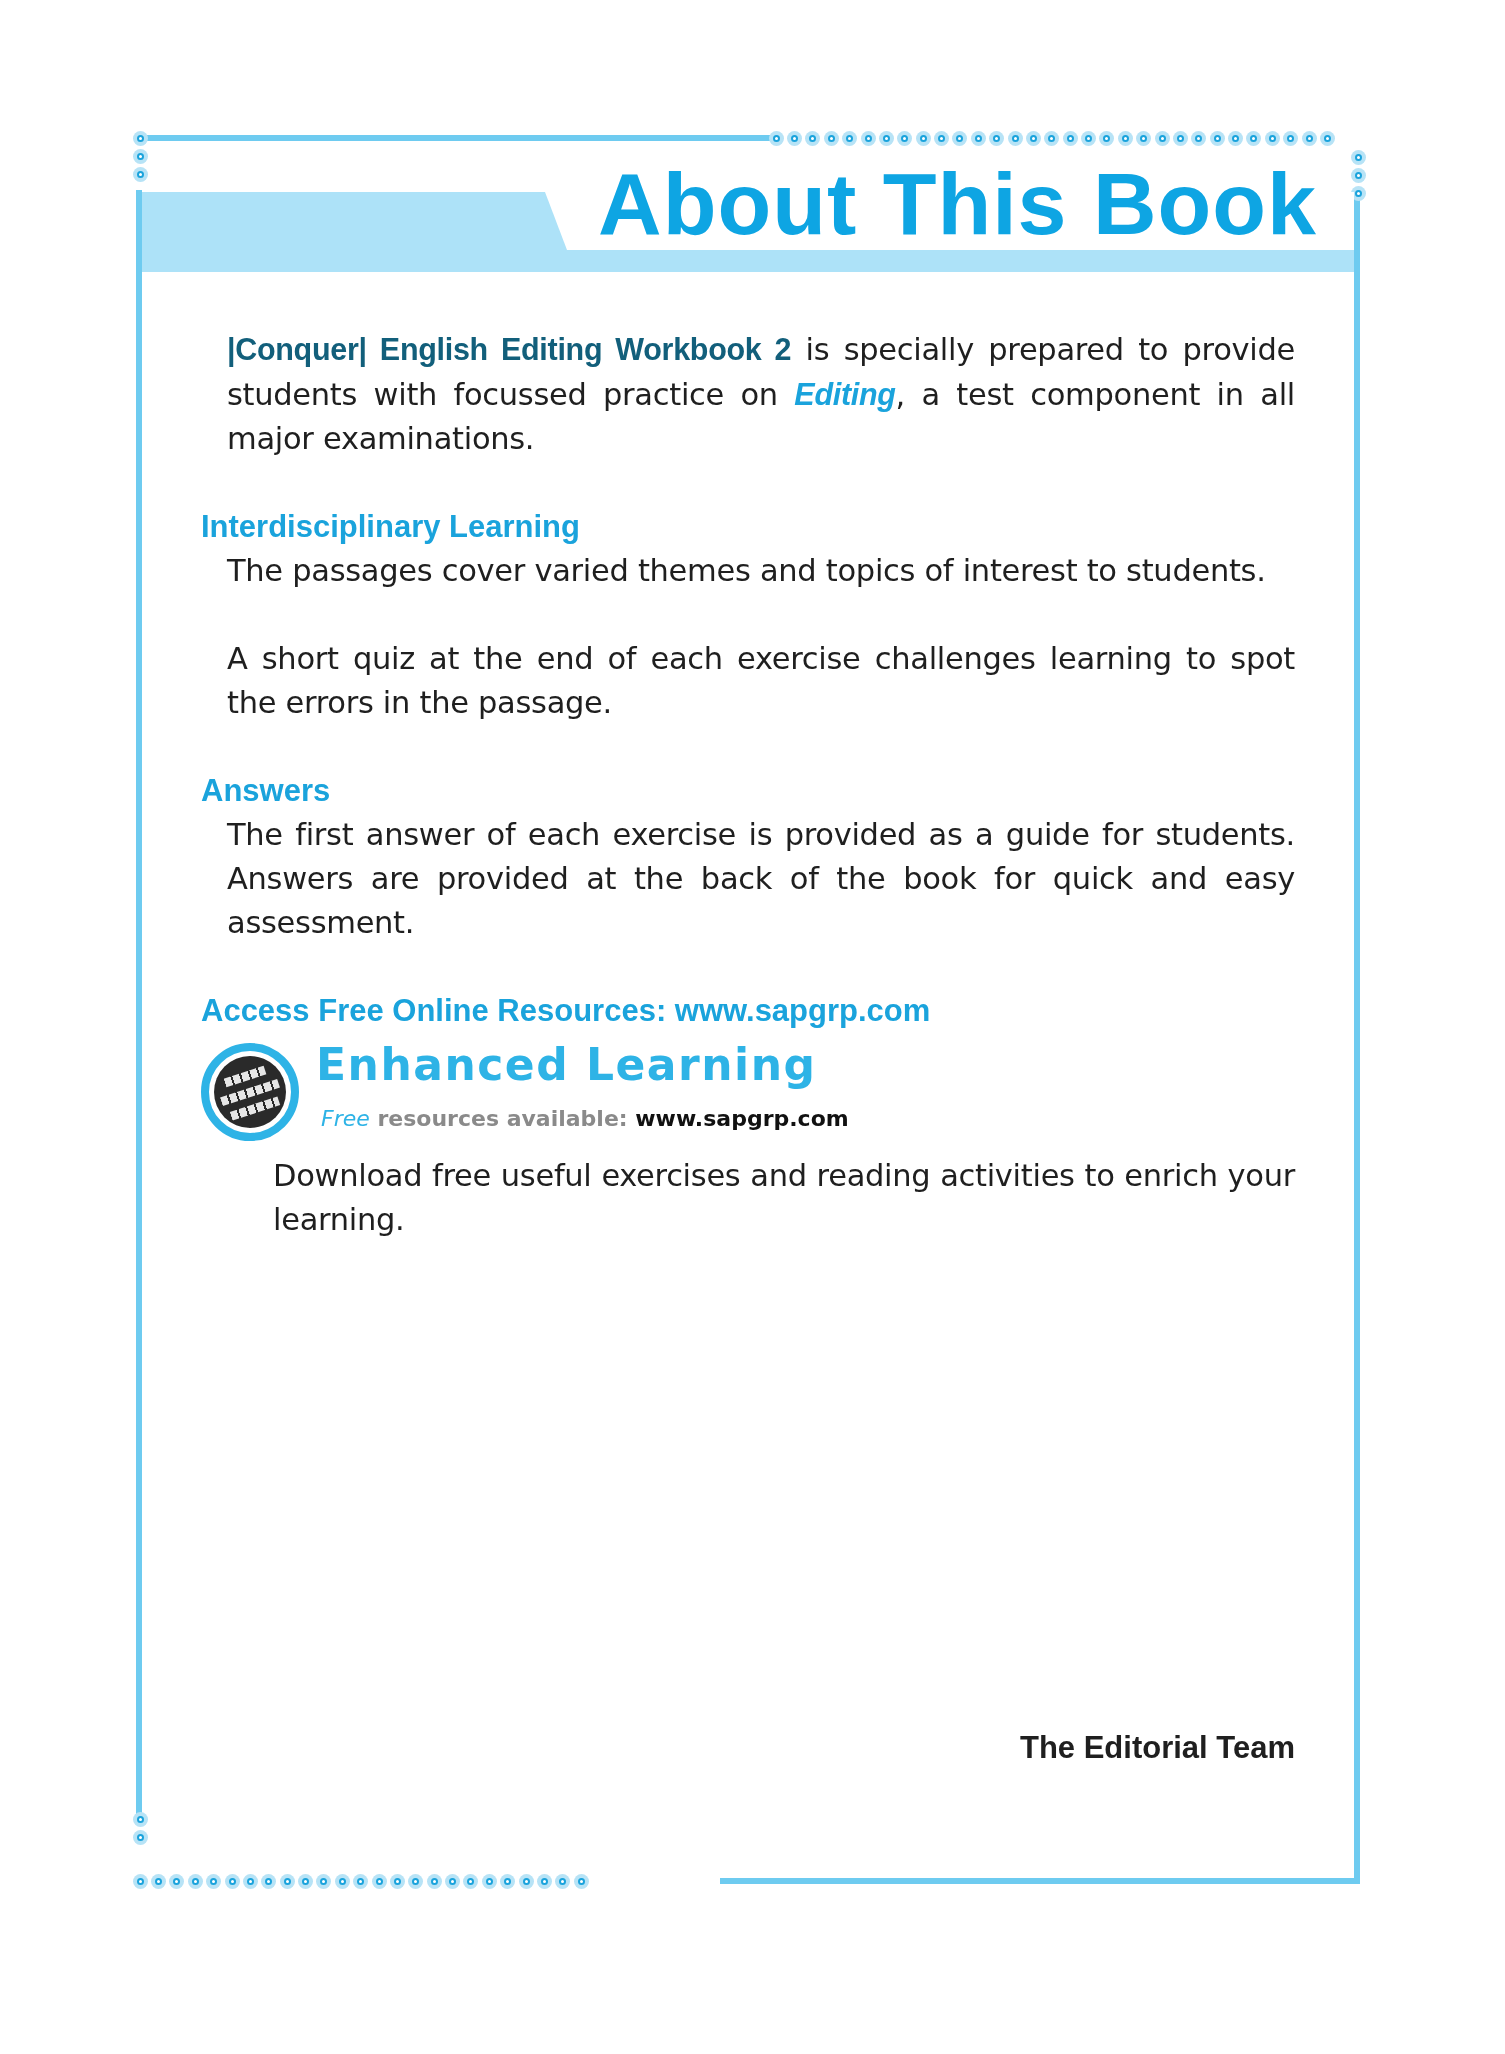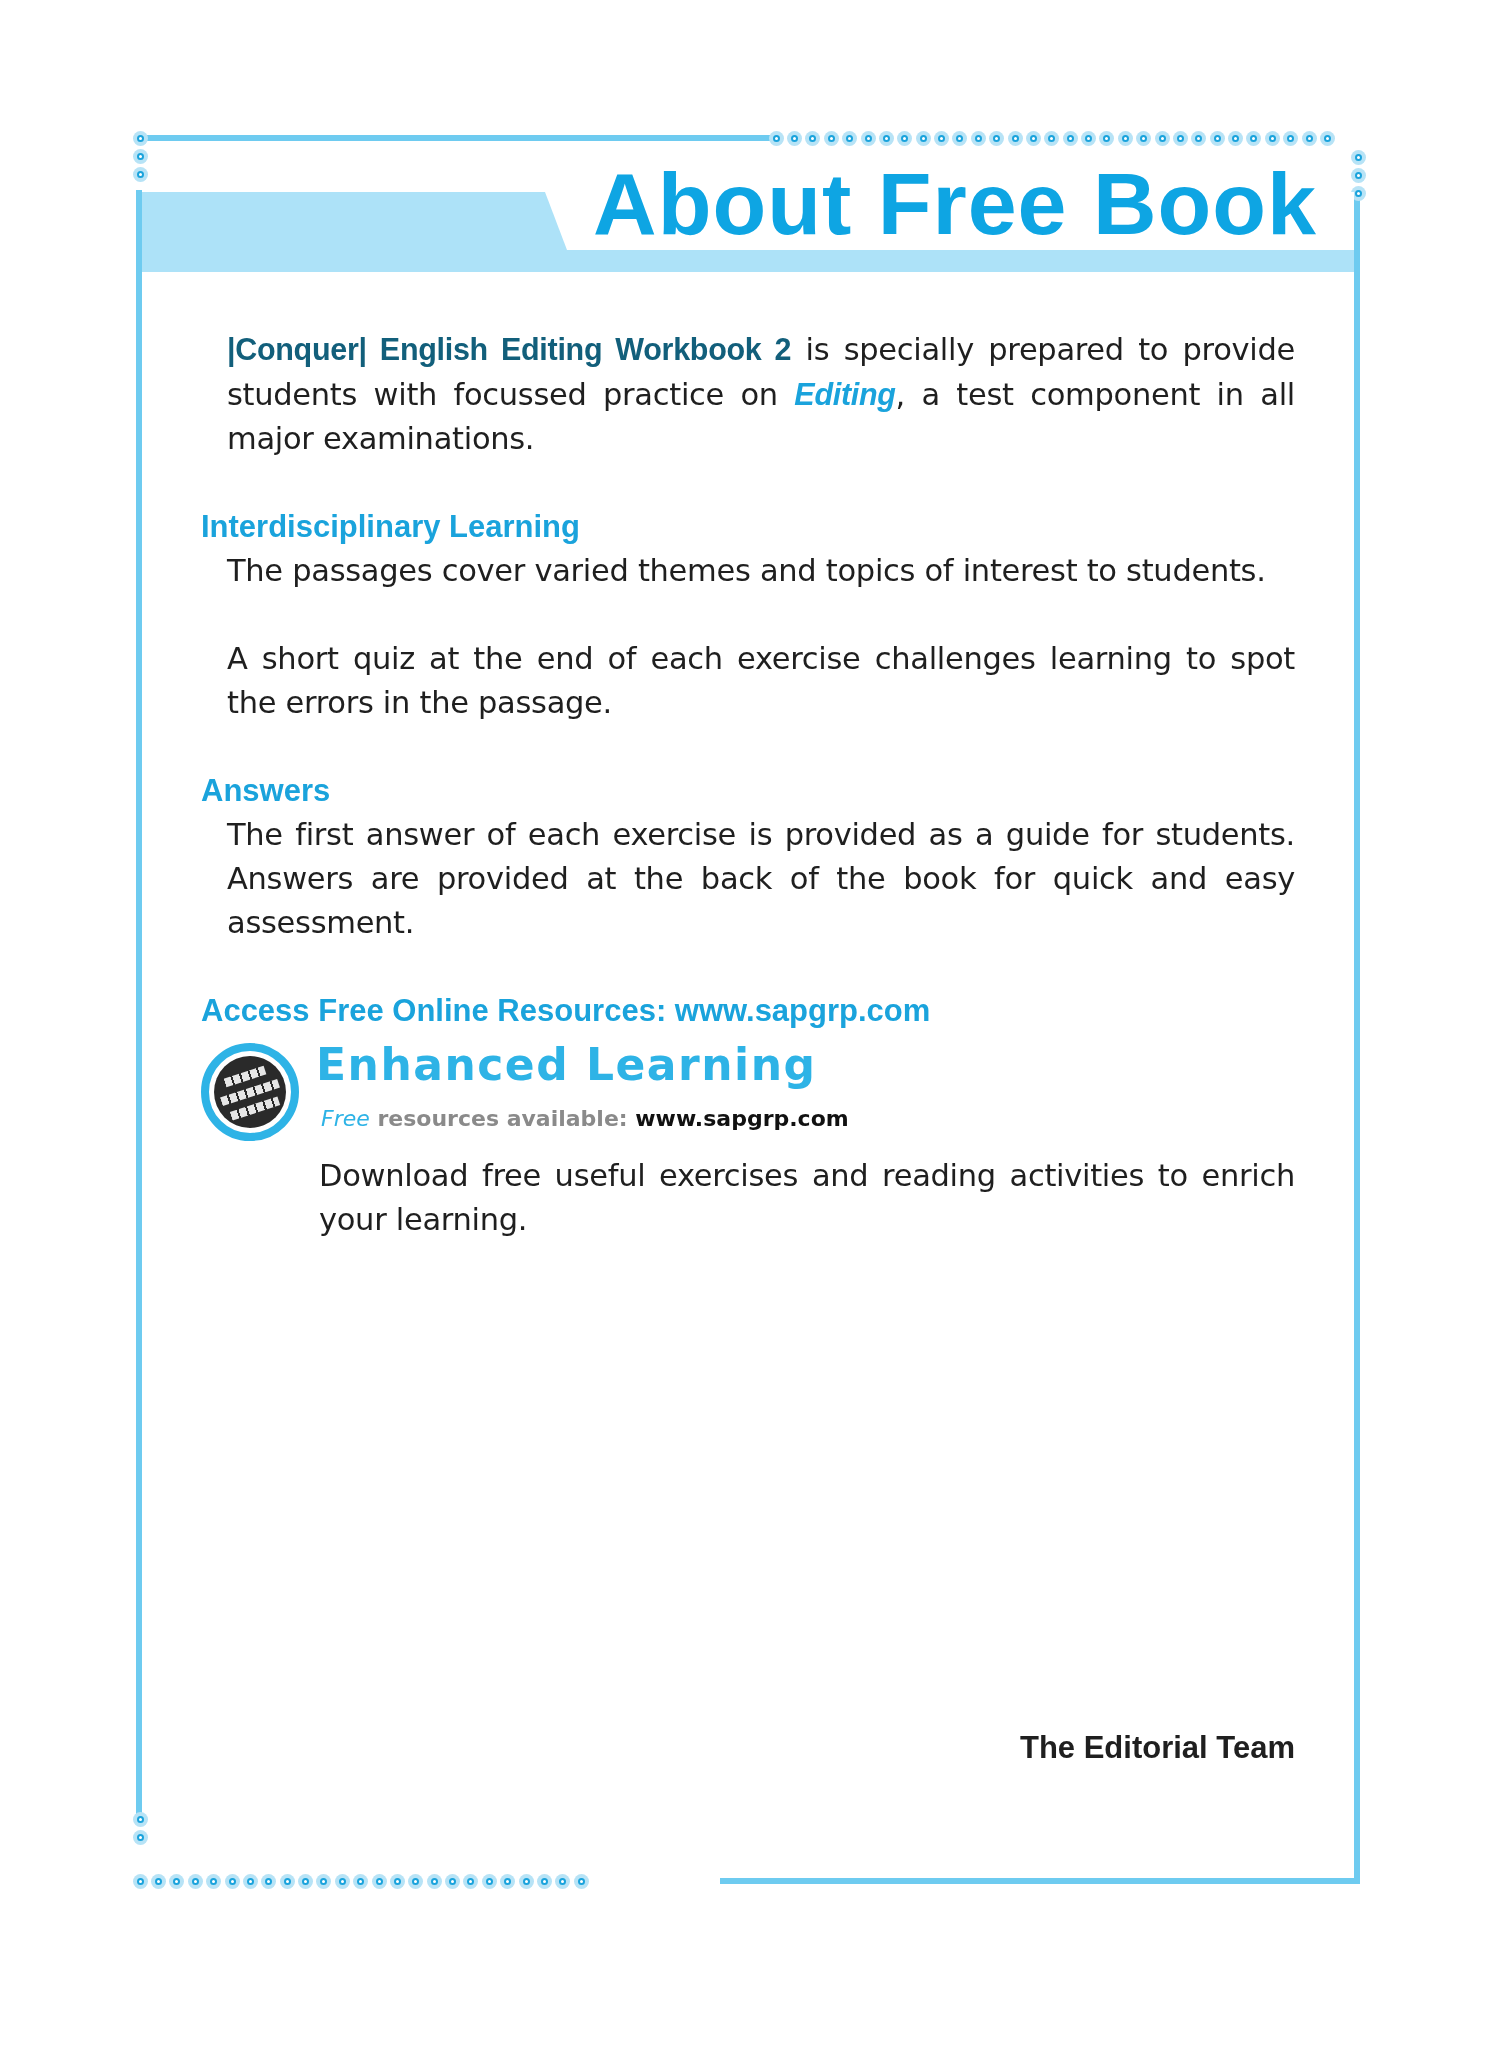"About Free Book" h1.title { text: Free -> This }
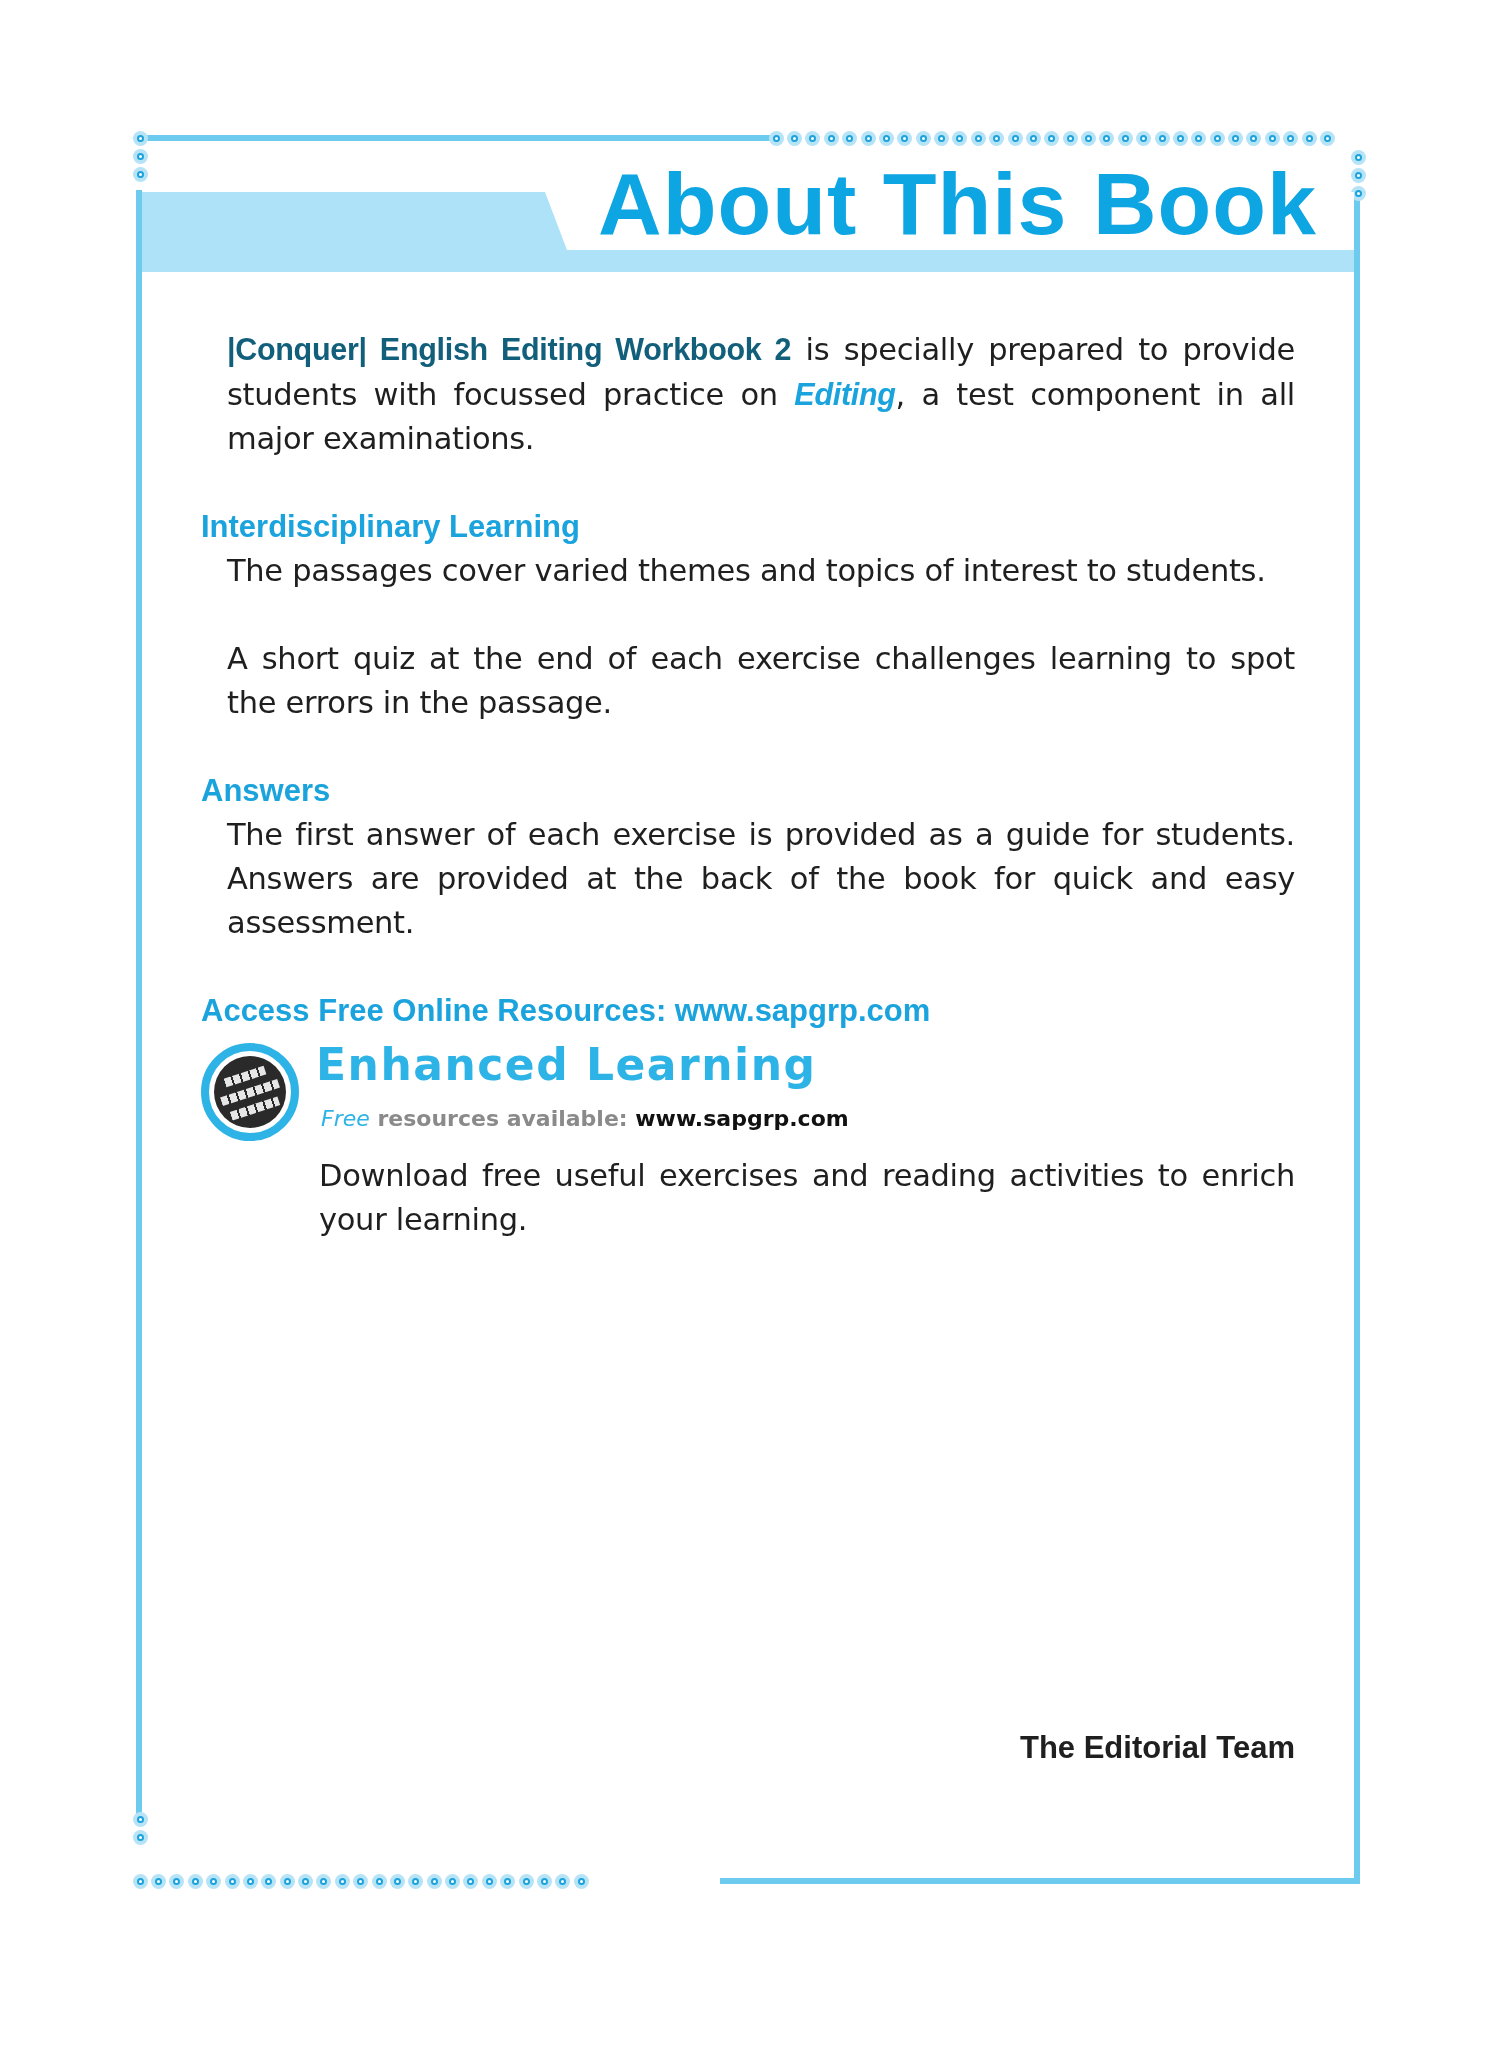"Download free useful exercises and" .indent { margin-left: 118px -> 72px }
